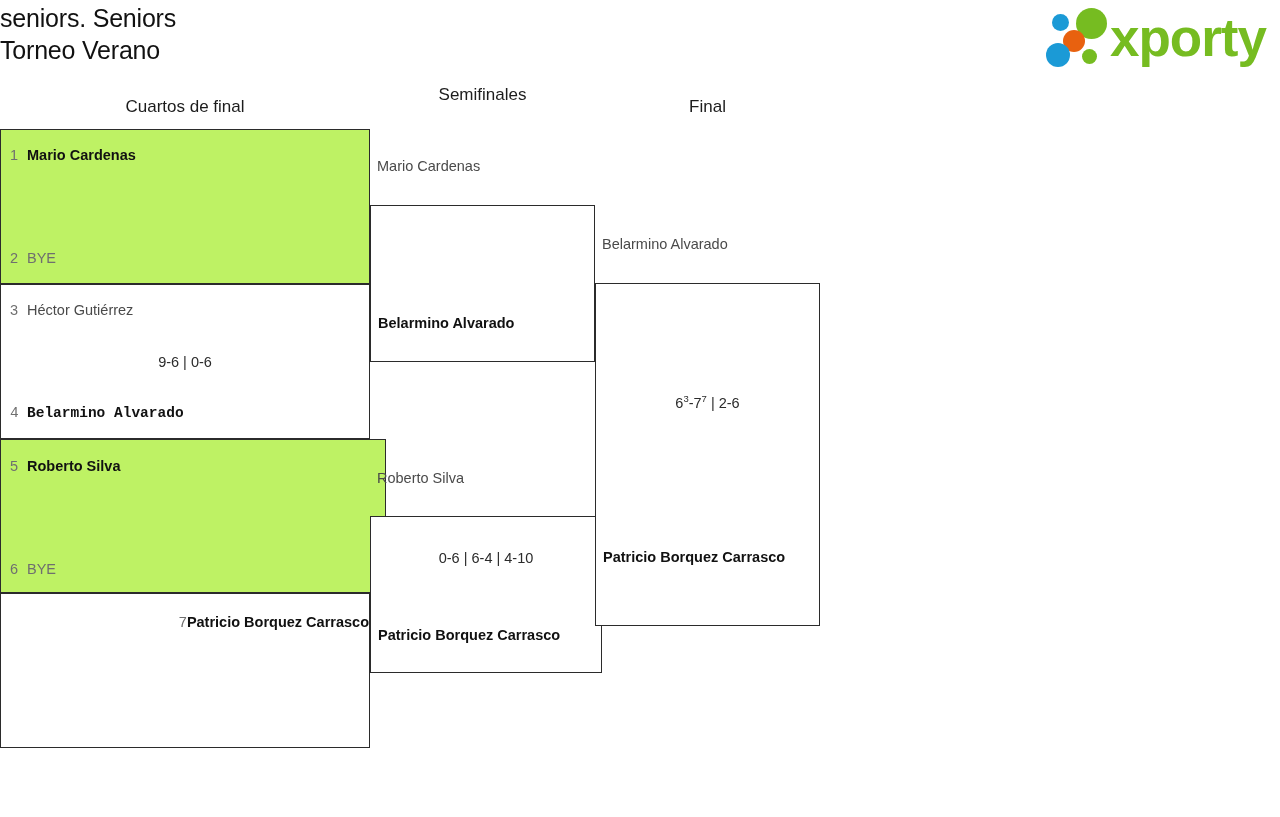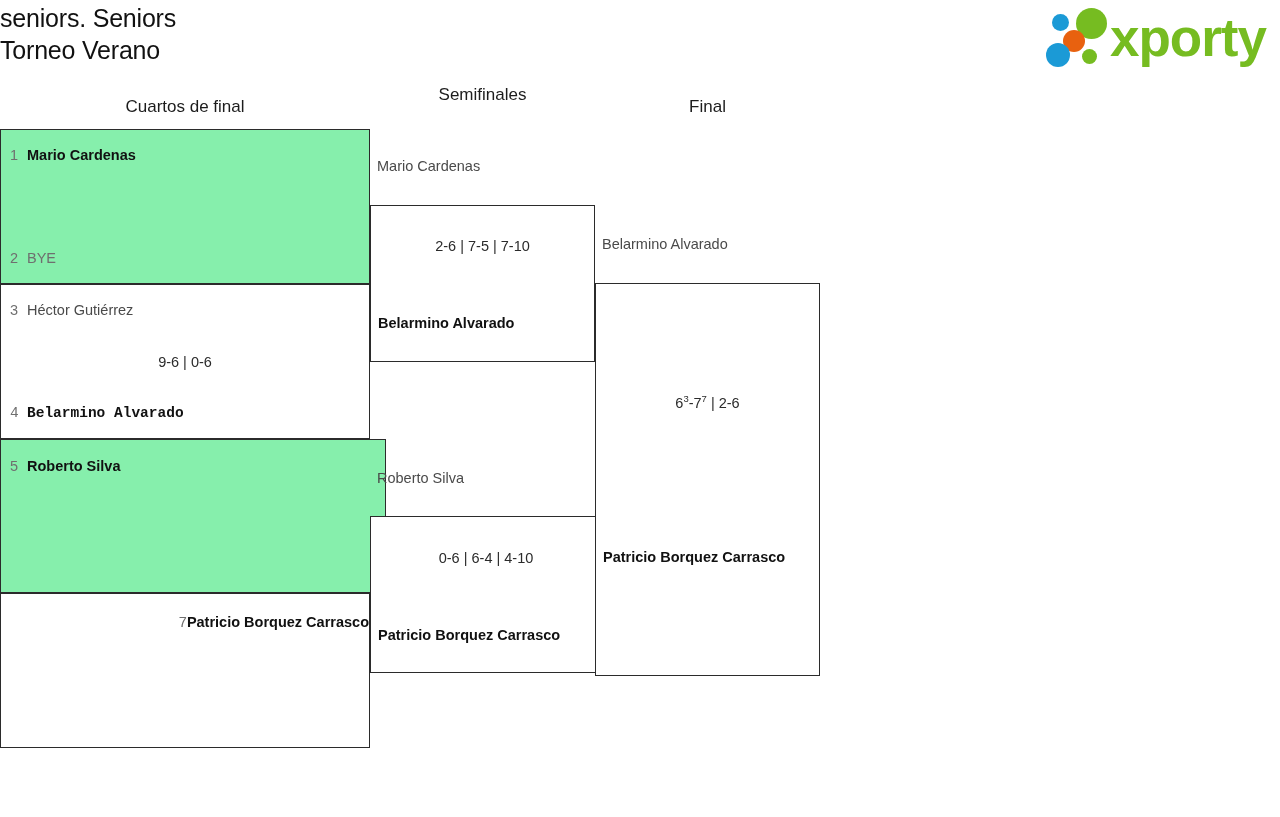"1 Mario Cardenas" .match-box.shaded { background: #86efac -> #bef264 }
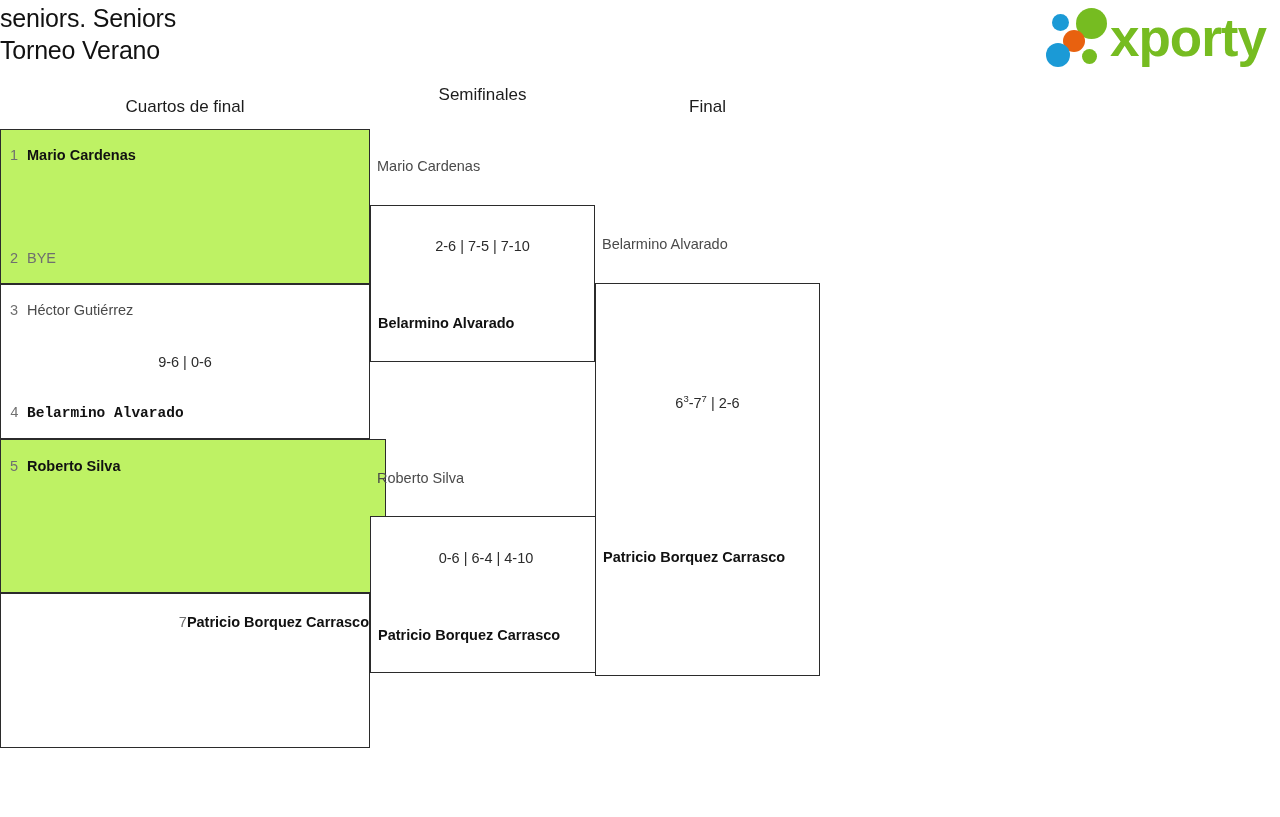"2-6 | 7-5 | 7-10" div.score-line { html: <div>2-6 | 7-5 | 7-10</div> -> none }
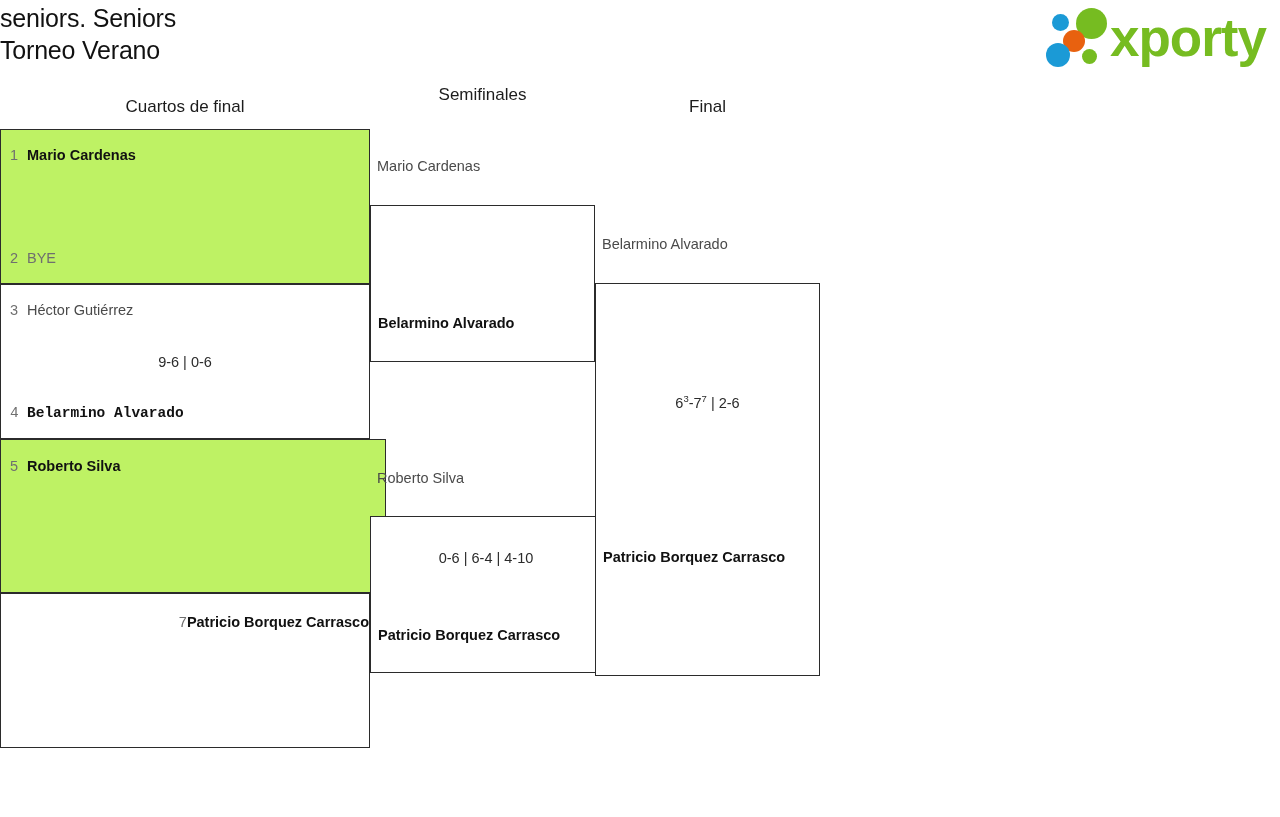"63-77 | 2-6" #f-box-0 { height: 393px -> 343px }
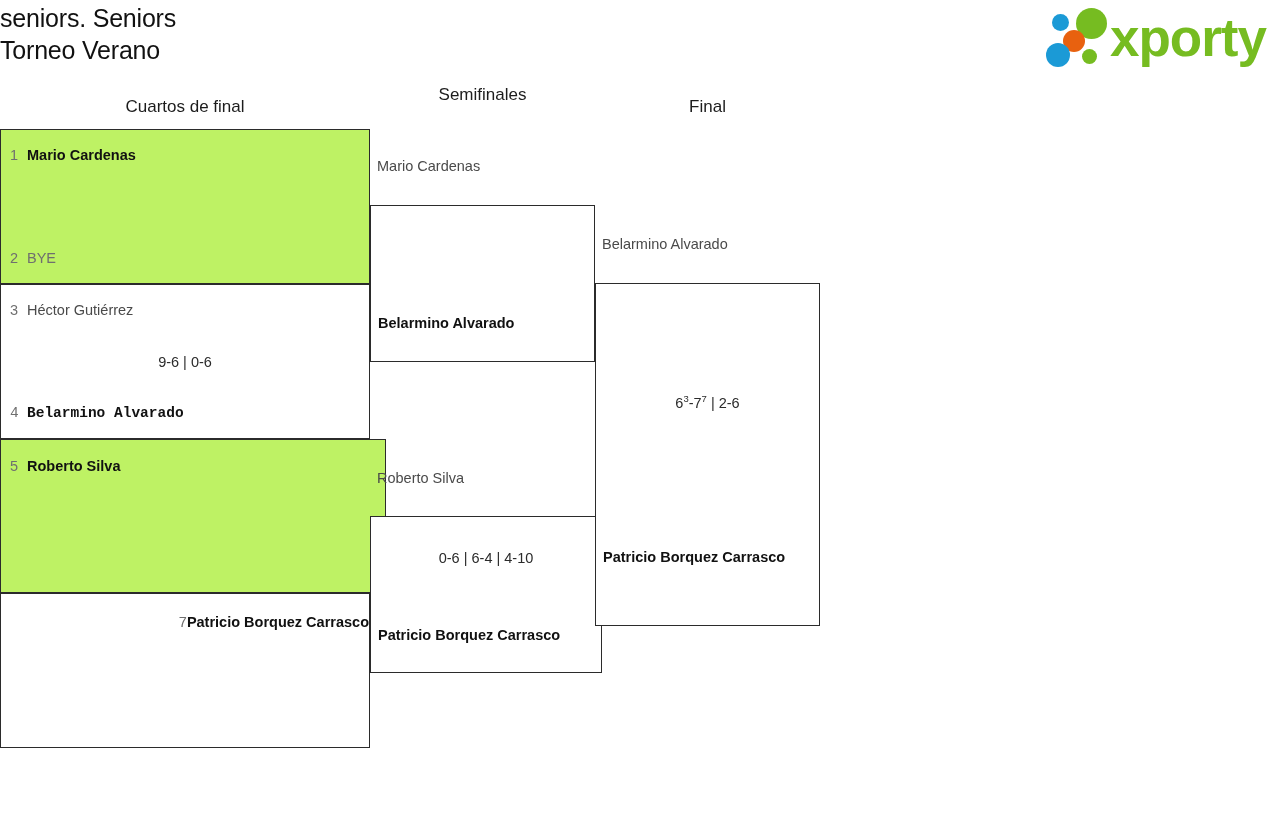"6 BYE" div.player-row { html: none -> <div> <span>6</span><span>BYE</span> </div> }
